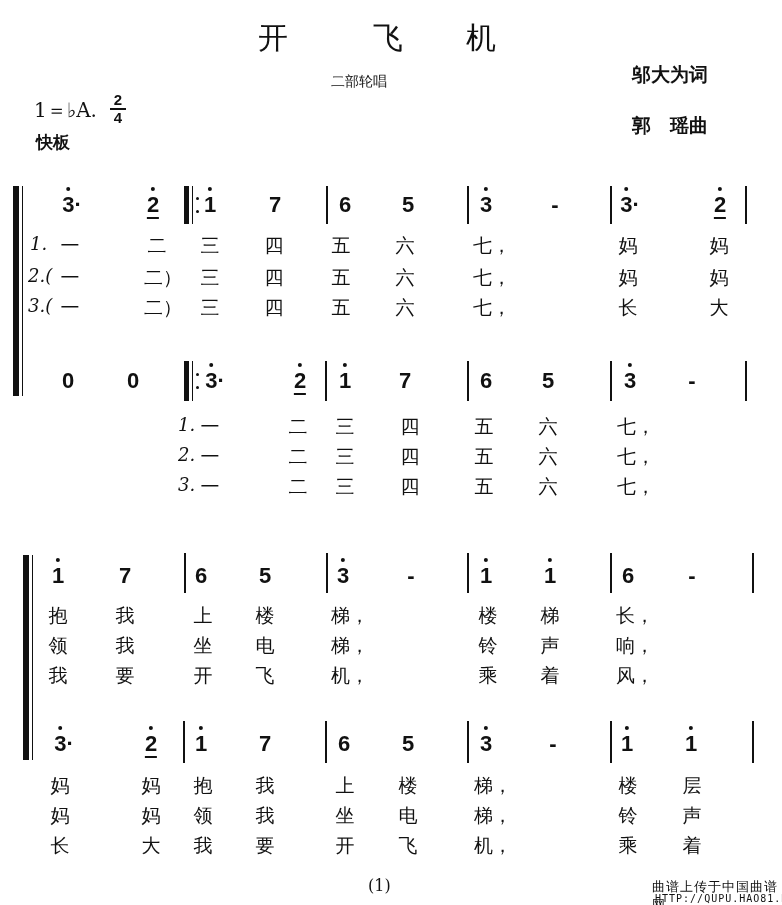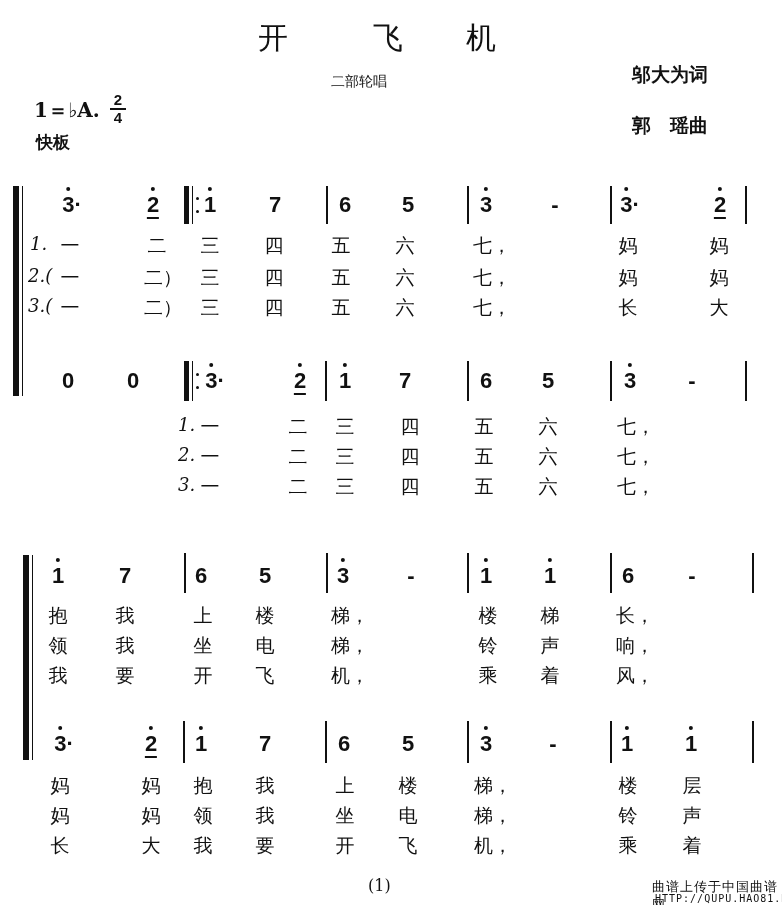"1＝♭A." .key { font-weight: bold -> normal }
